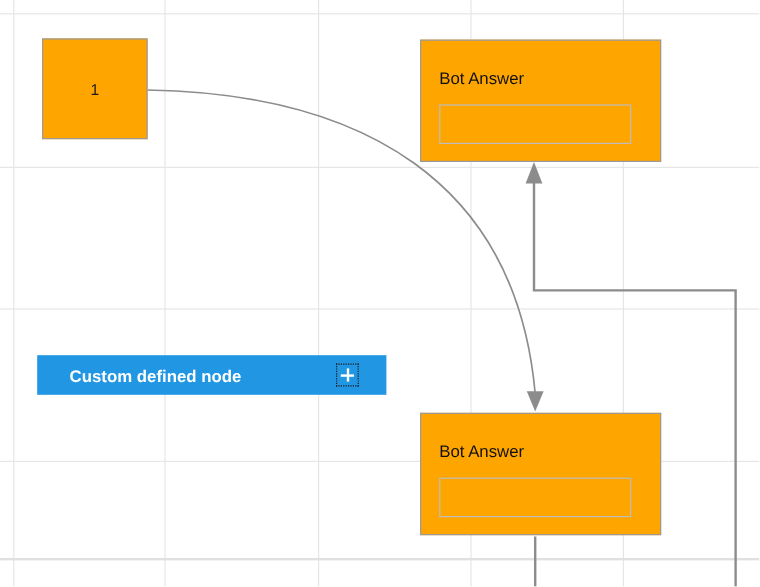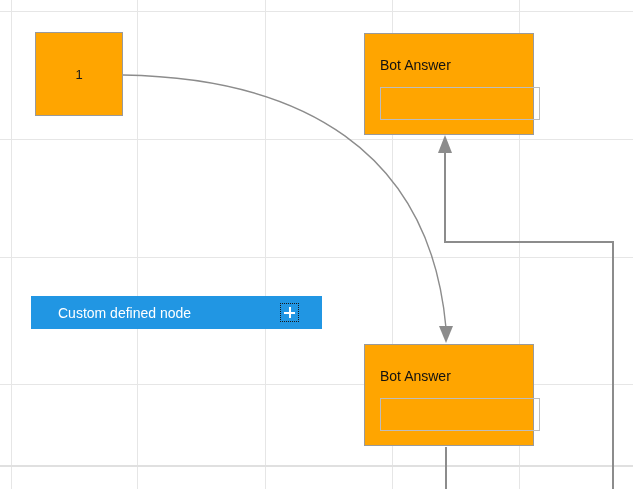"Bot Answer" .node-bot { left: 364px -> 350px; width: 170px -> 201px }
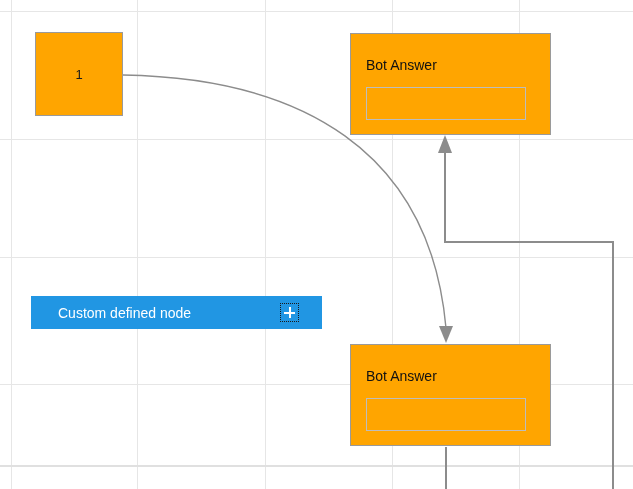"Custom defined node" .custom-bar-label { font-weight: none -> bold }
